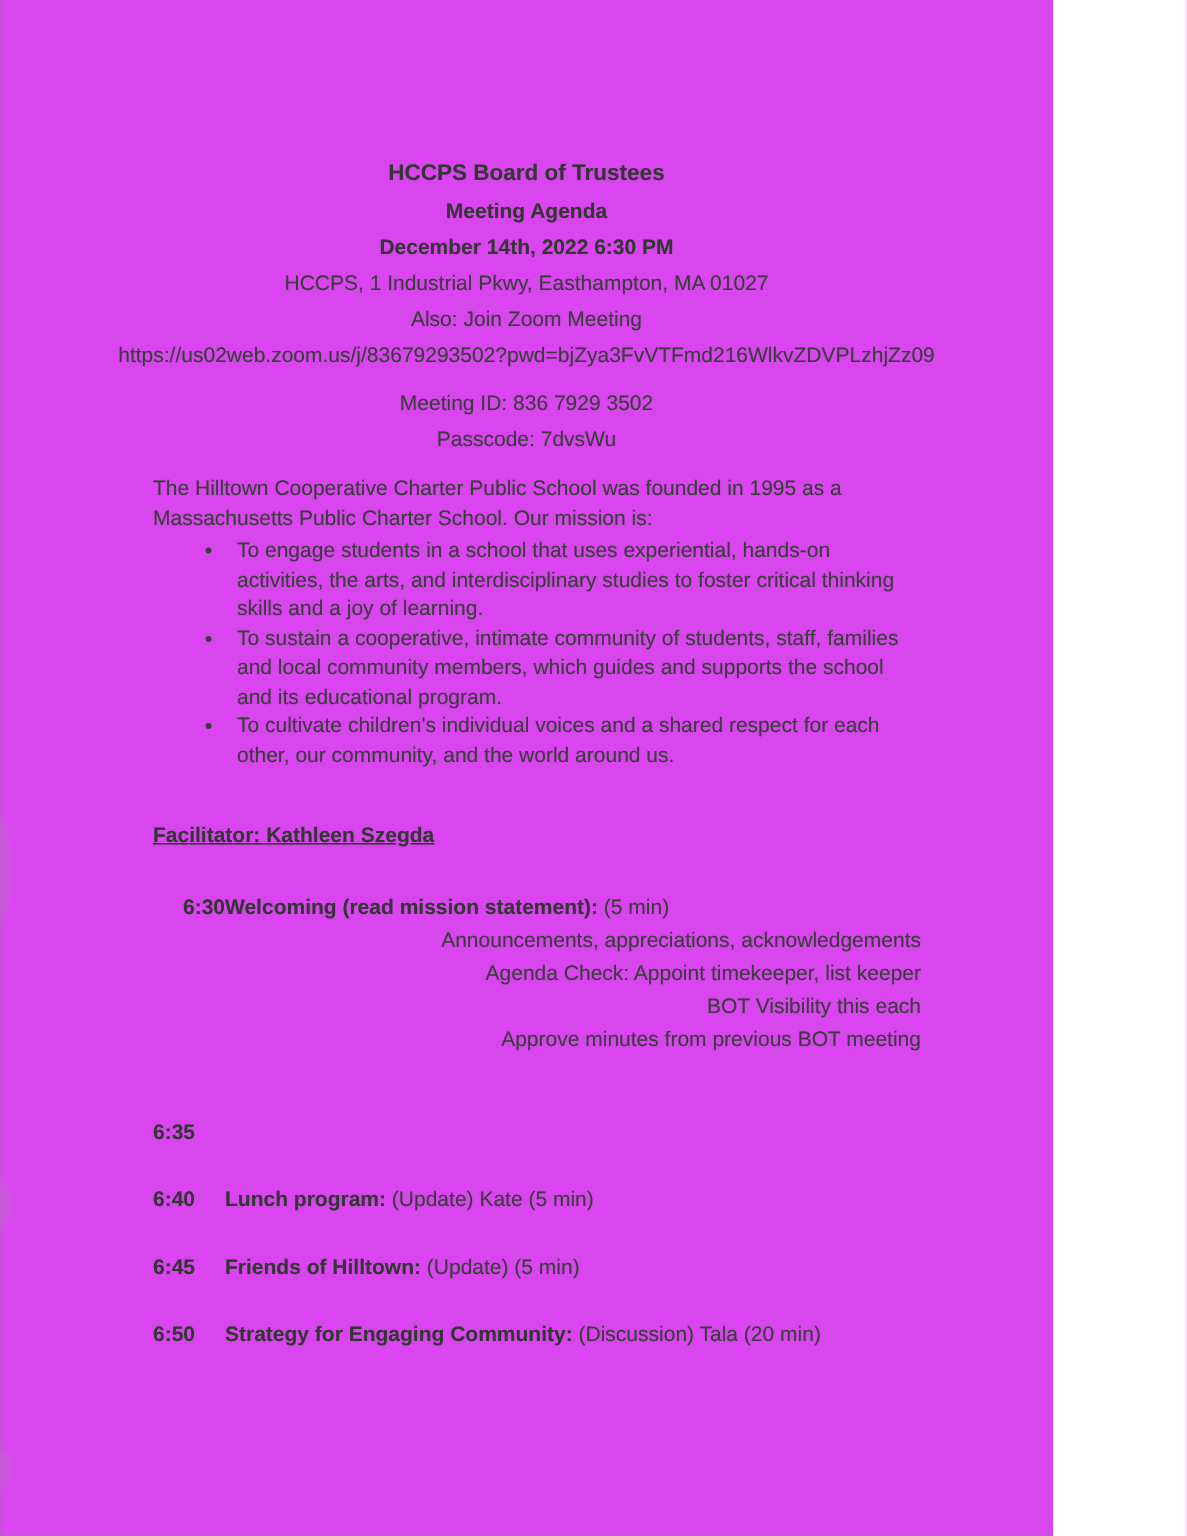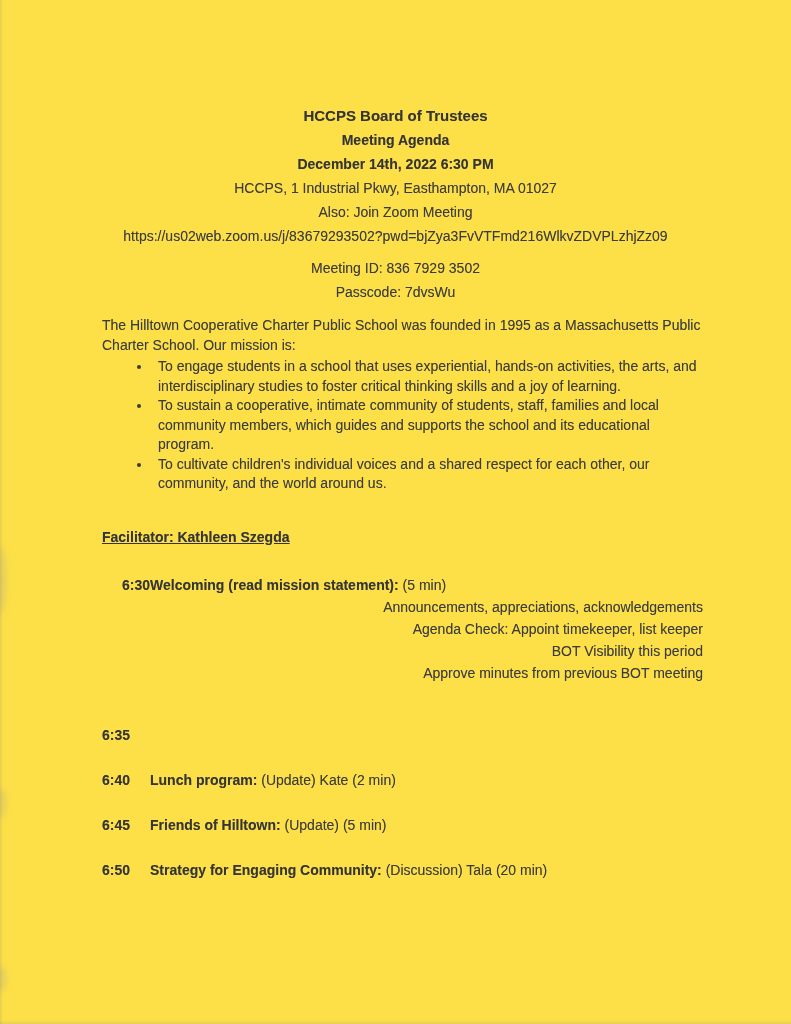"HCCPS Board of Trustees" .page { background: #fde047 -> #d946ef; width: 791px -> 702px }
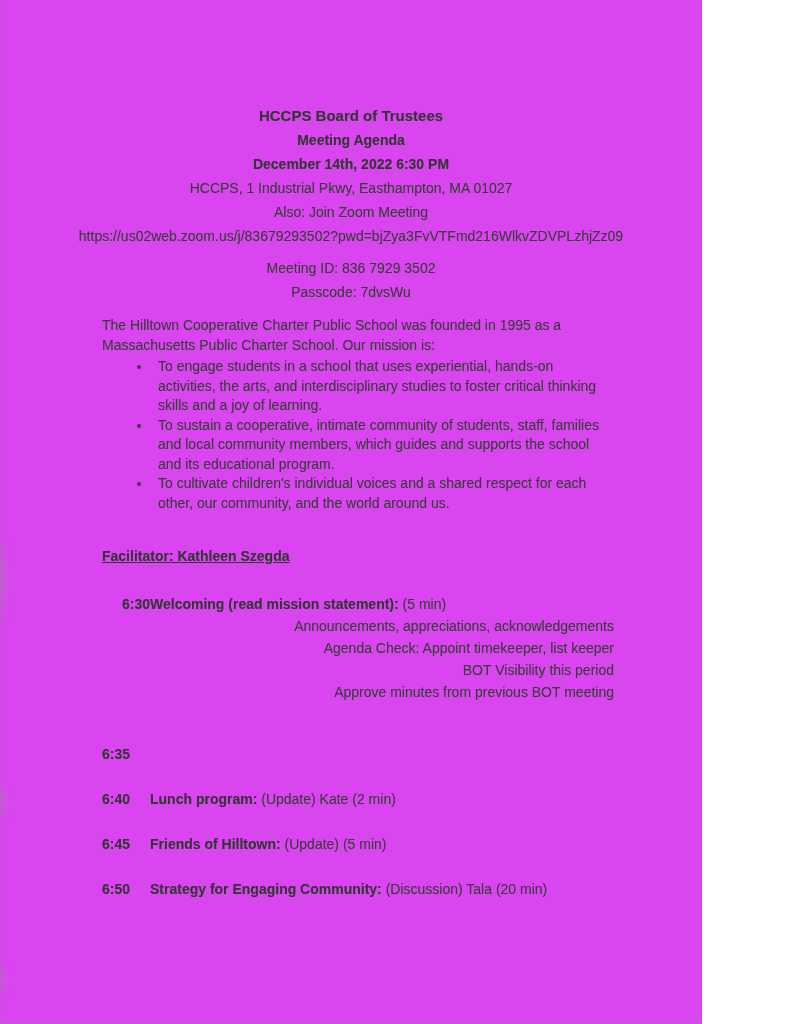"BOT Visibility this period" div.agenda-sub { text: period -> each }
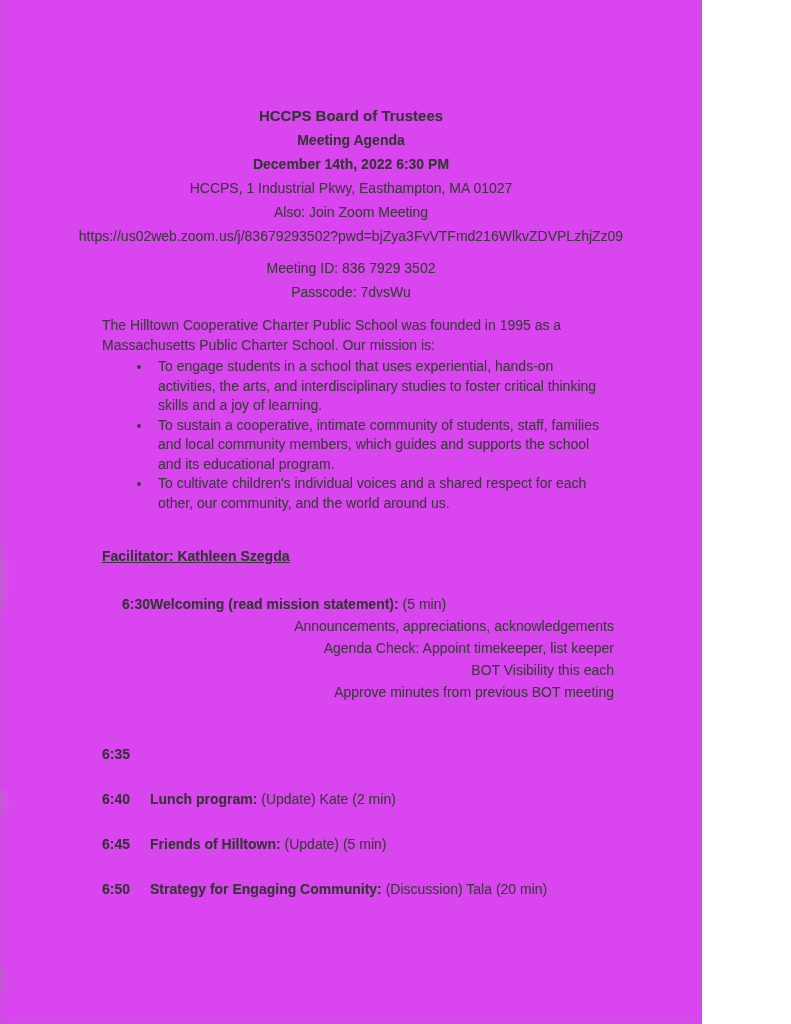"(Update) Kate (2 min)" span { text: 2 -> 5 }
